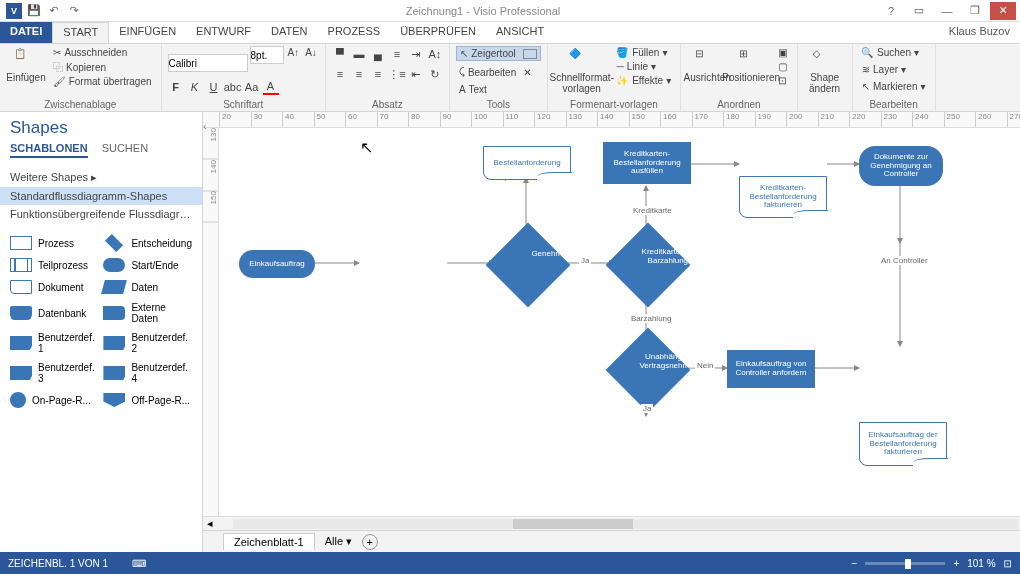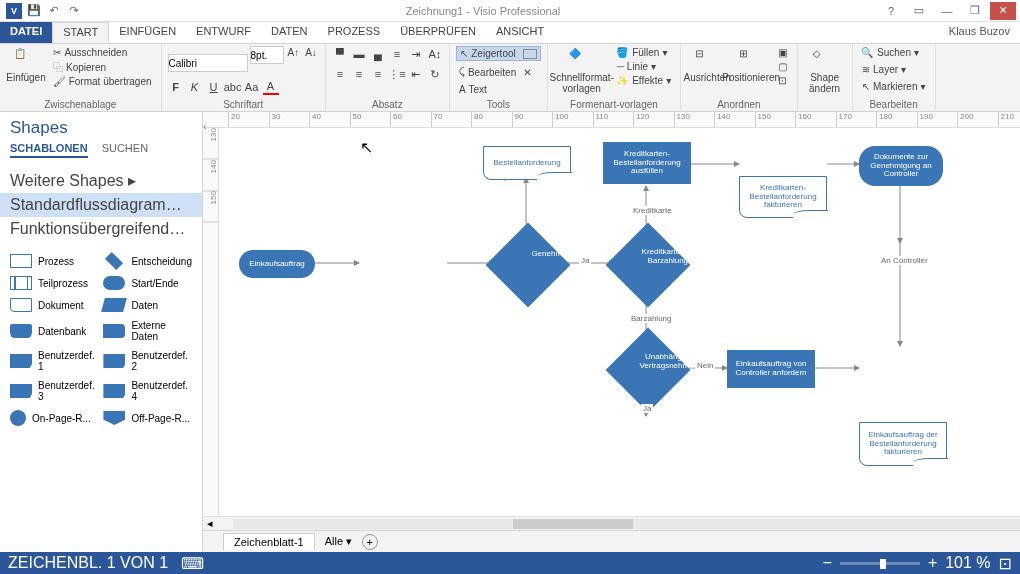"20" .ruler-h span { margin-left: 9px -> none }
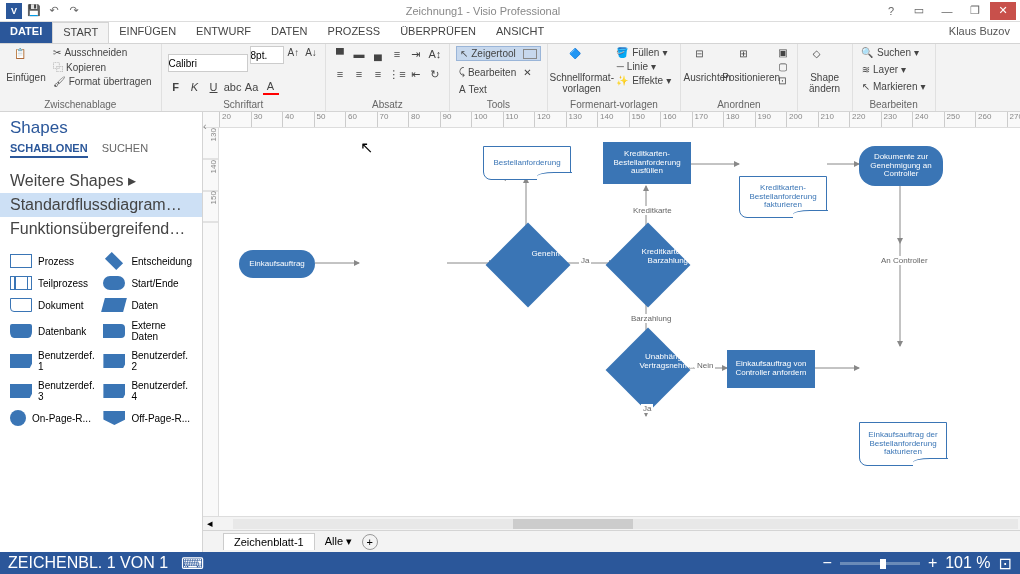"Weitere Shapes ▸" .stencil-list div { font-size: 16px -> 11px }
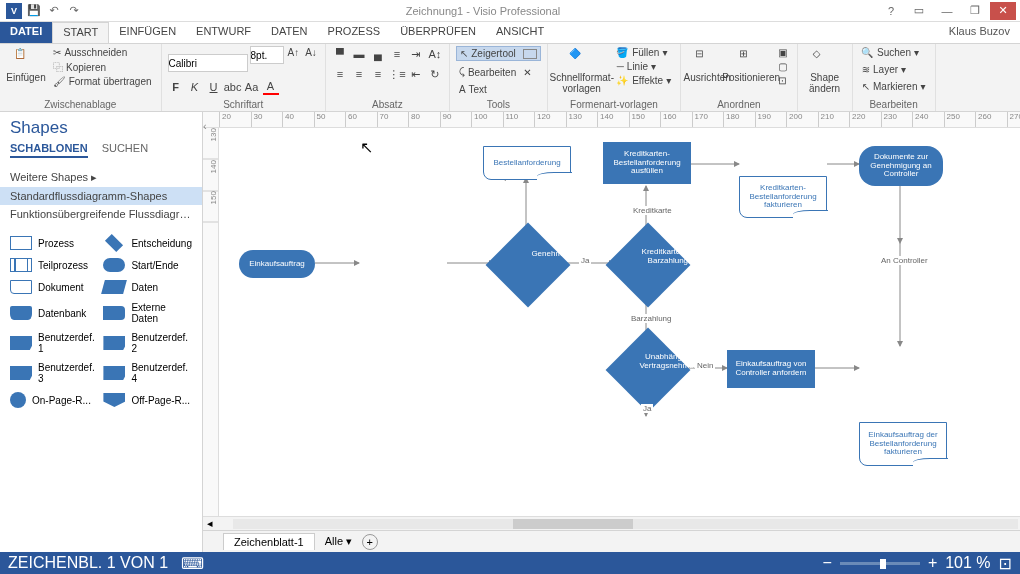"ZEICHENBL. 1 VON 1" .statusbar { font-size: 16px -> 10px; gap: 13px -> 24px }
